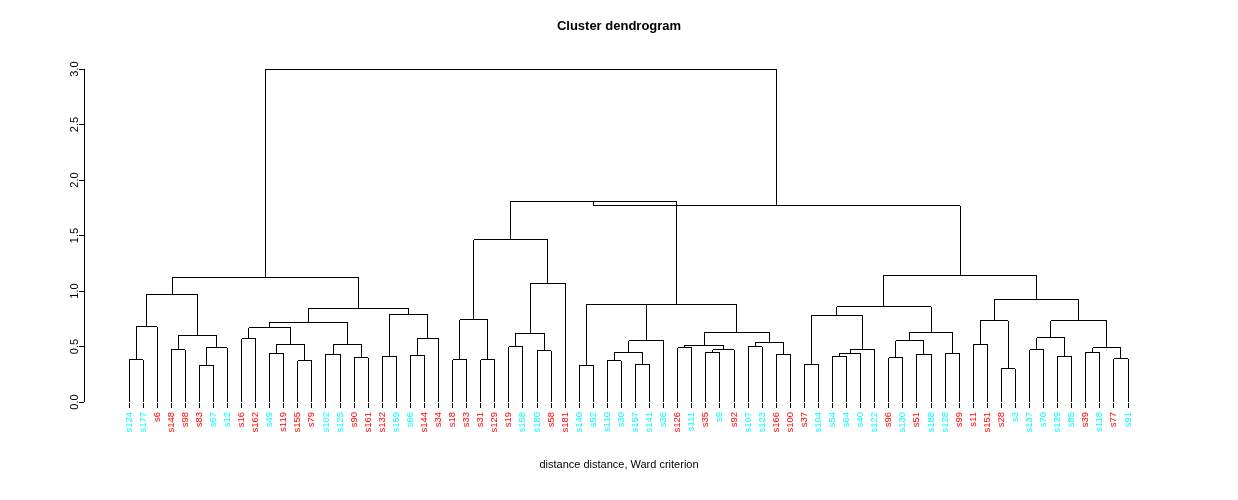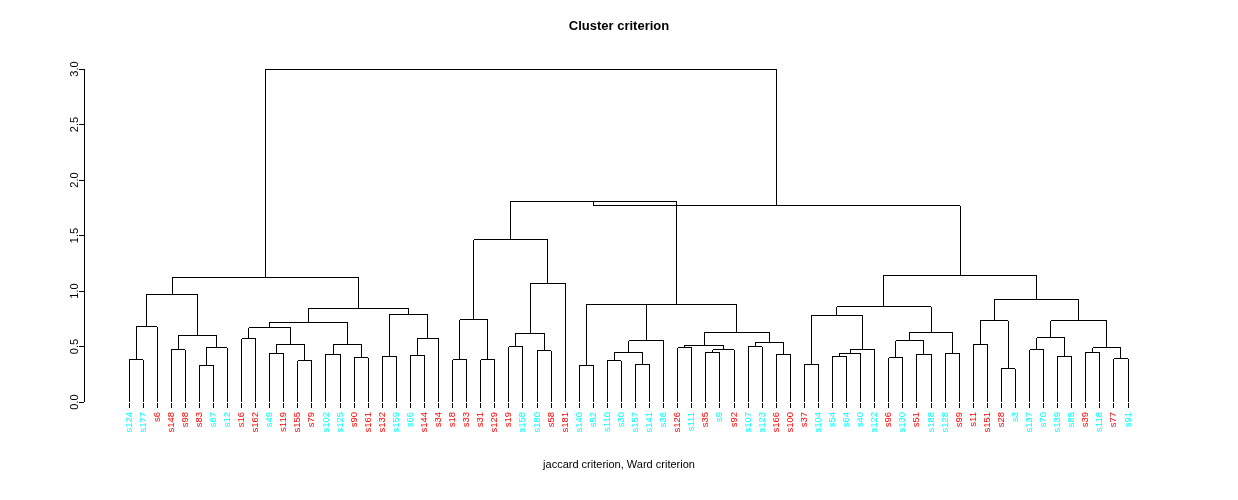"Cluster criterion" div { text: criterion -> dendrogram }
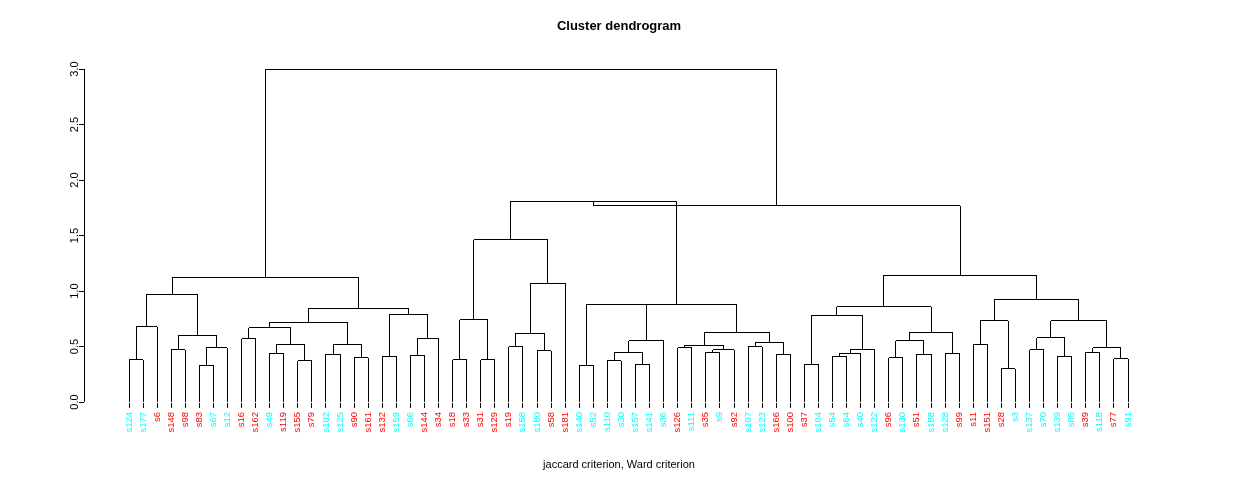"jaccard criterion, Ward criterion" div { text: jaccard criterion -> distance distance }
